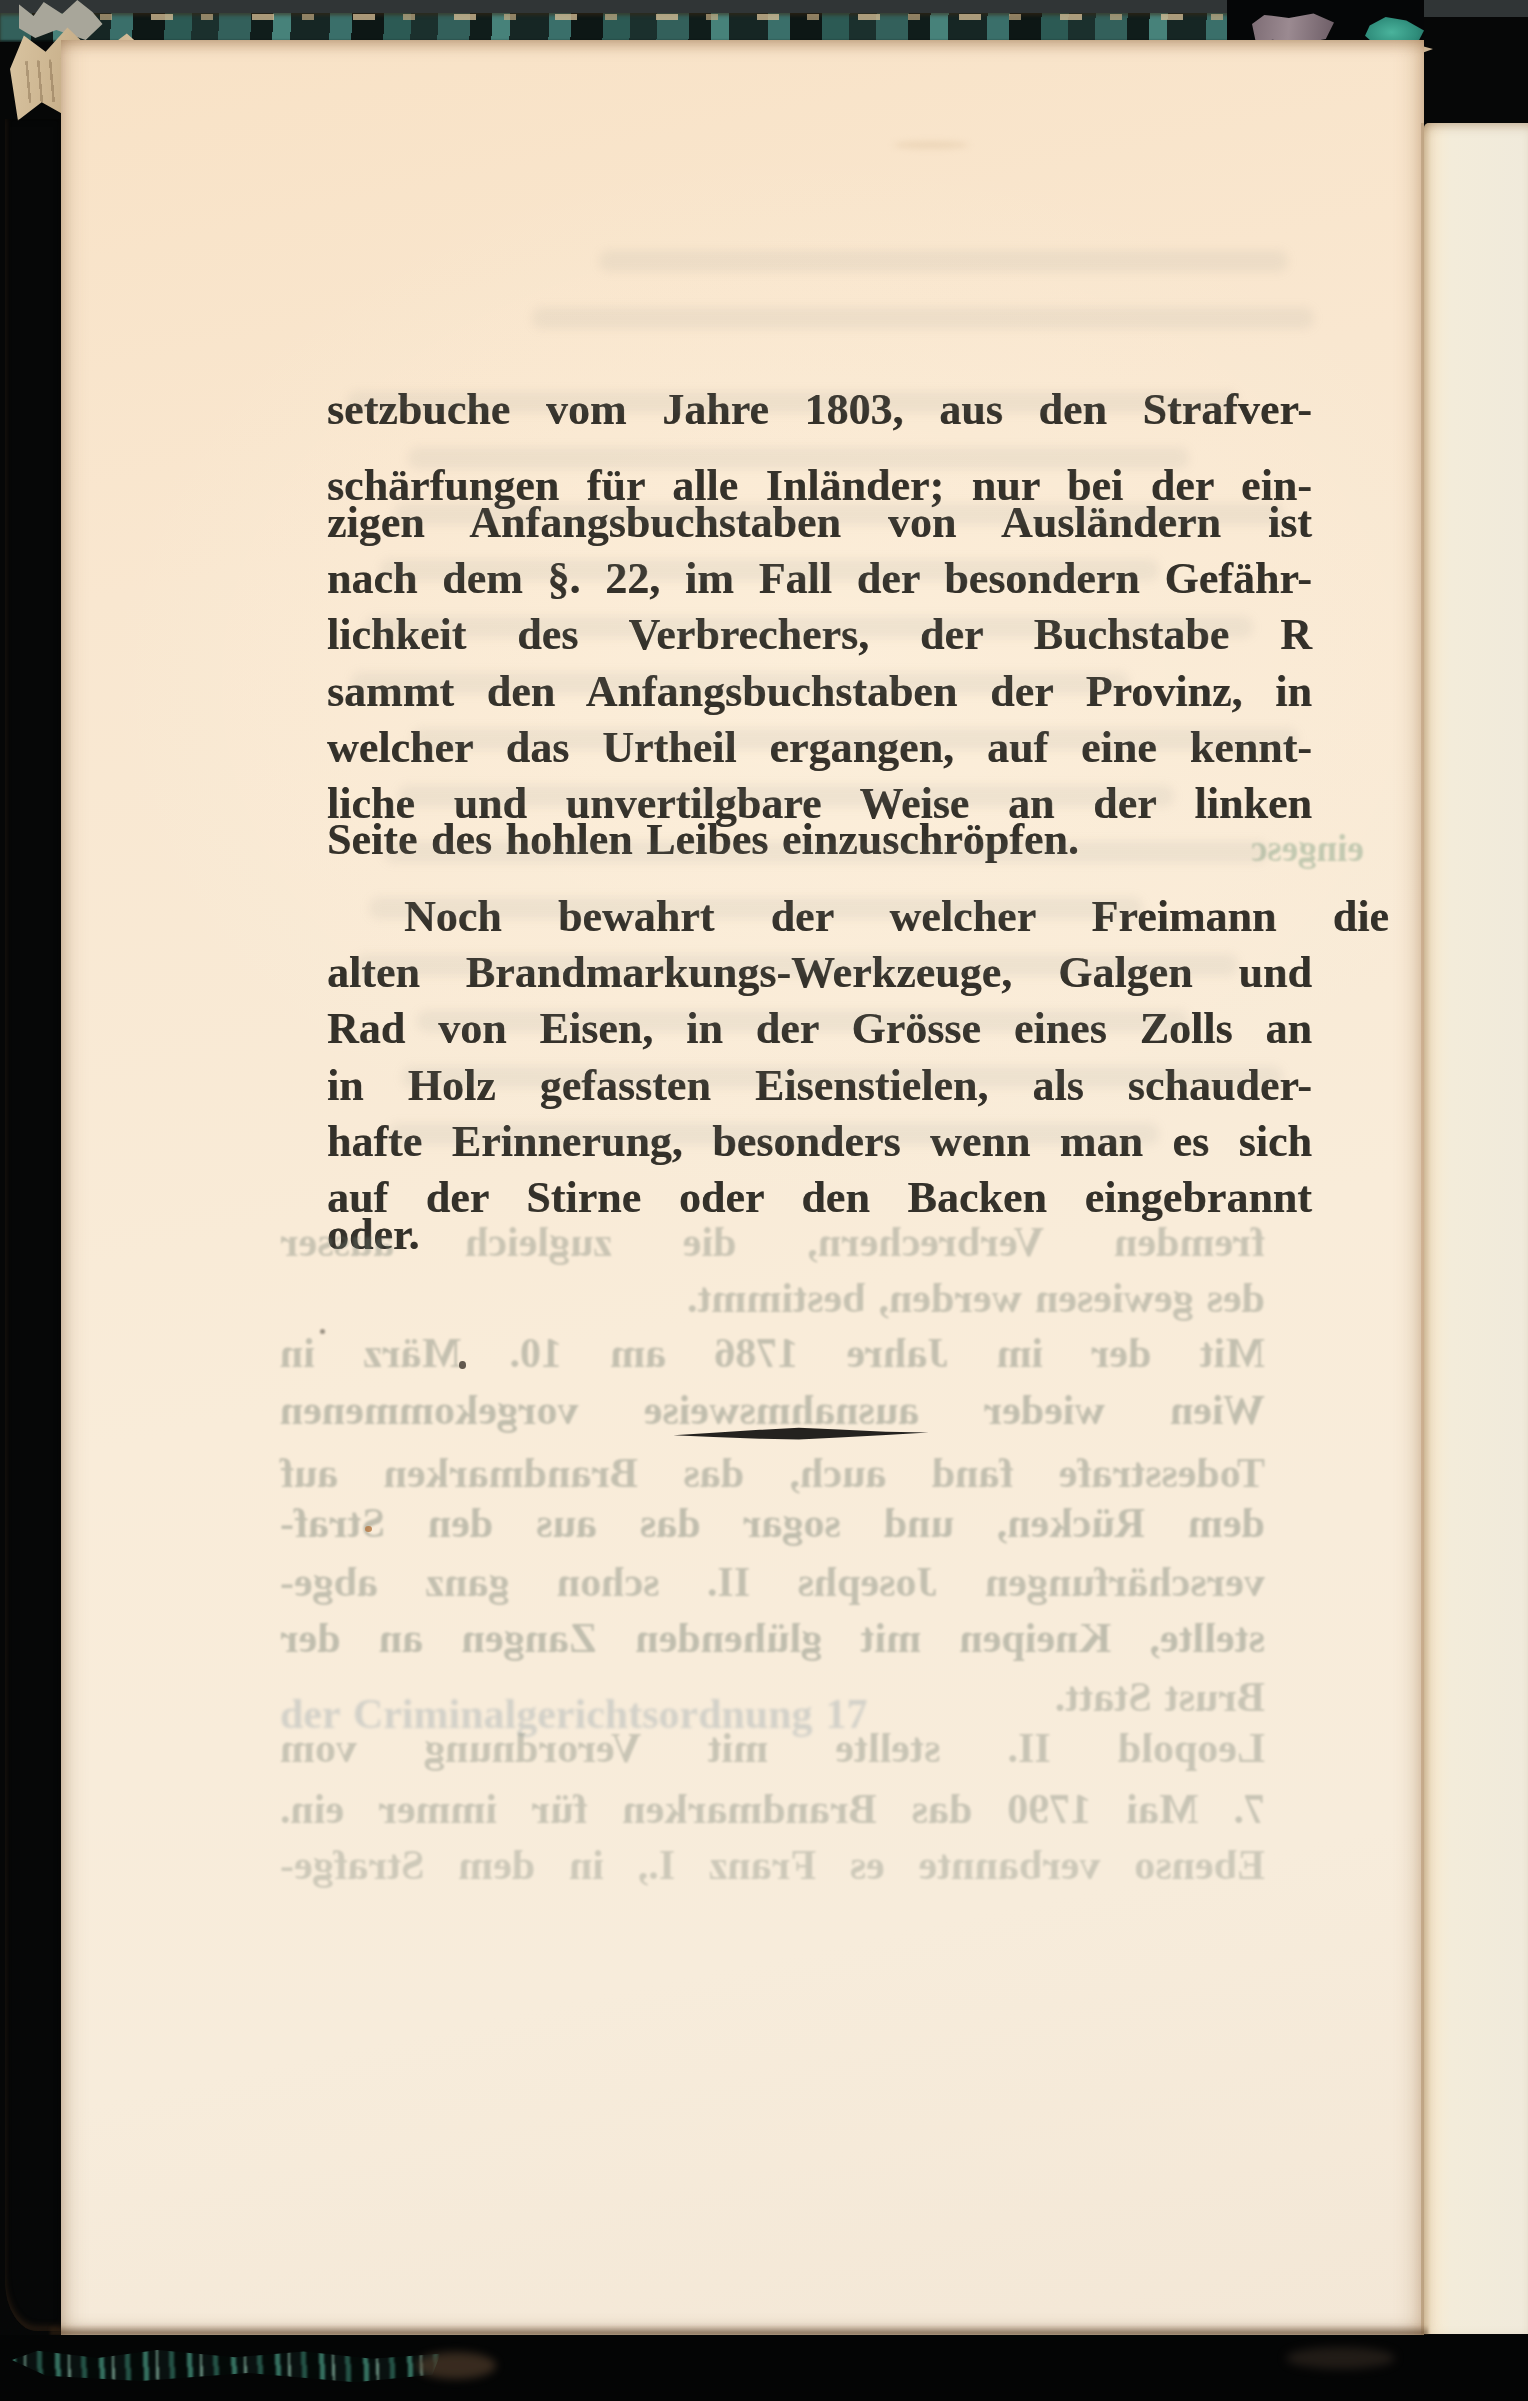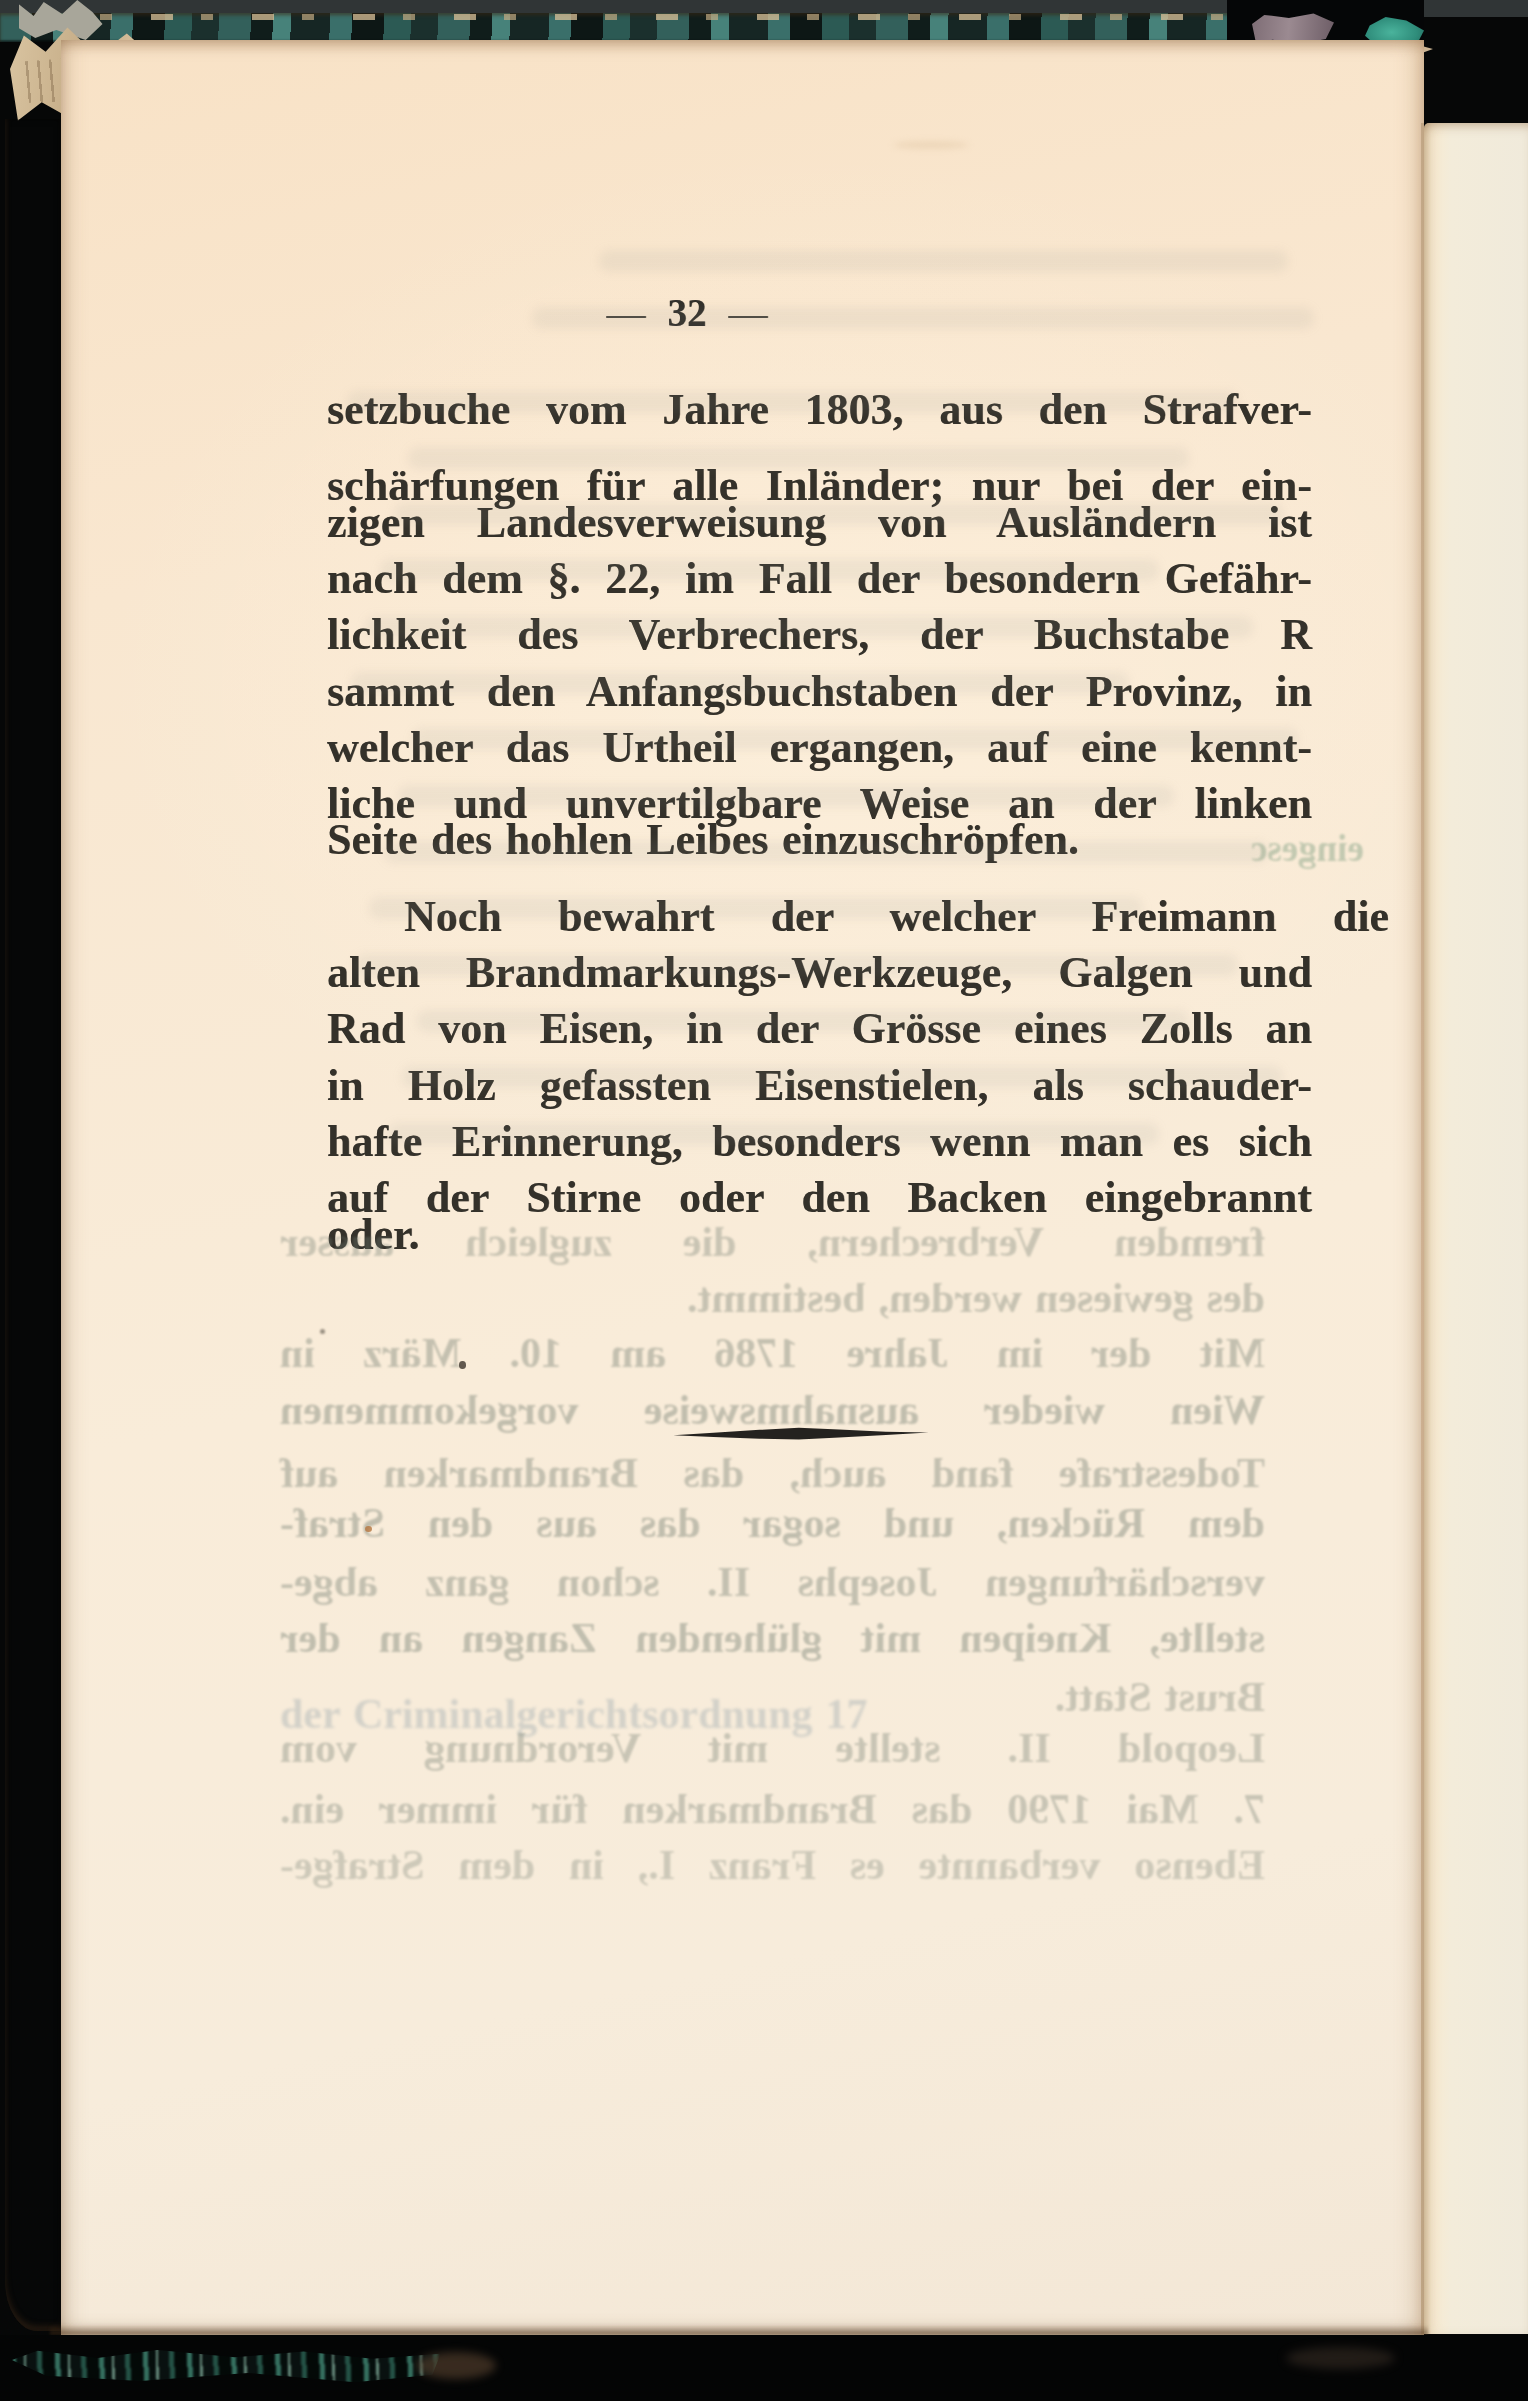"— 32 —" div { html: <div> <span>—</span><span>32</span><span>—</span> </div> -> none }
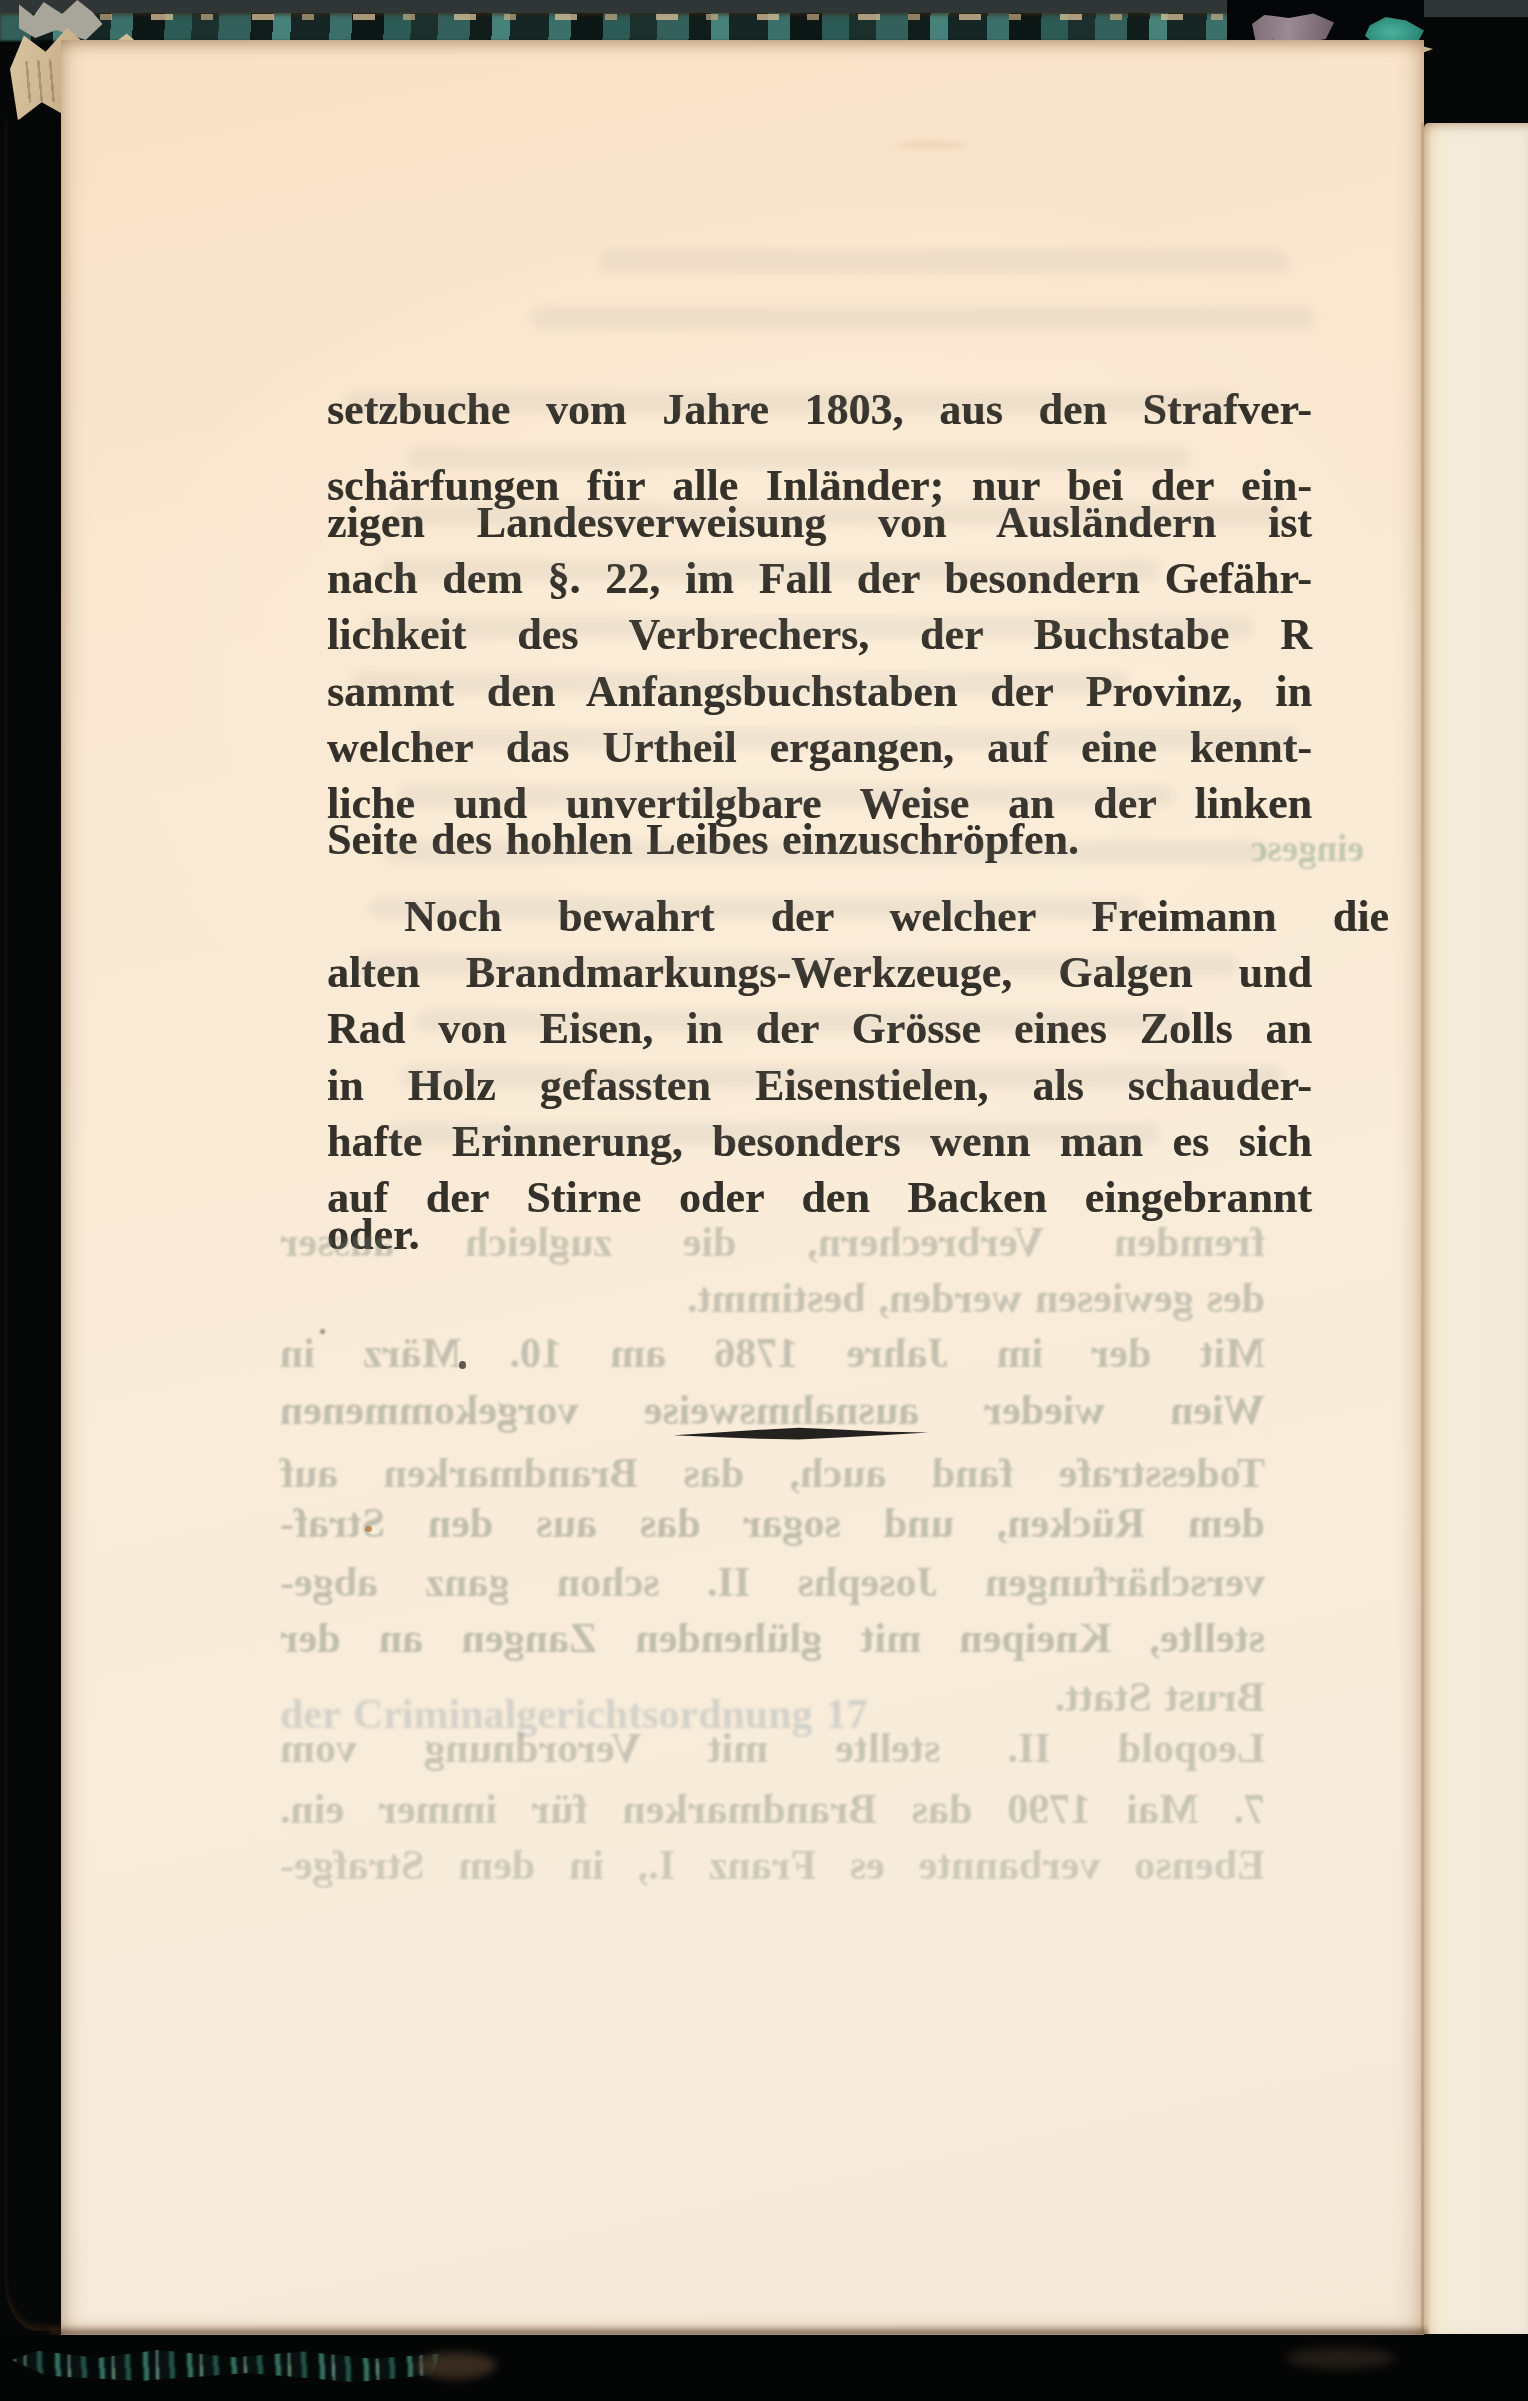"zigen Landesverweisung von Ausländern" div.main-line { text: Landesverweisung -> Anfangsbuchstaben }
